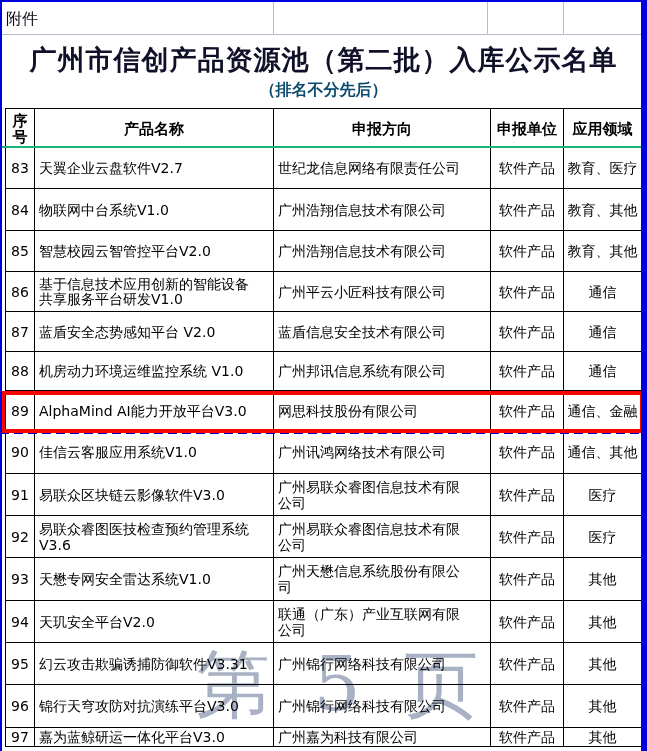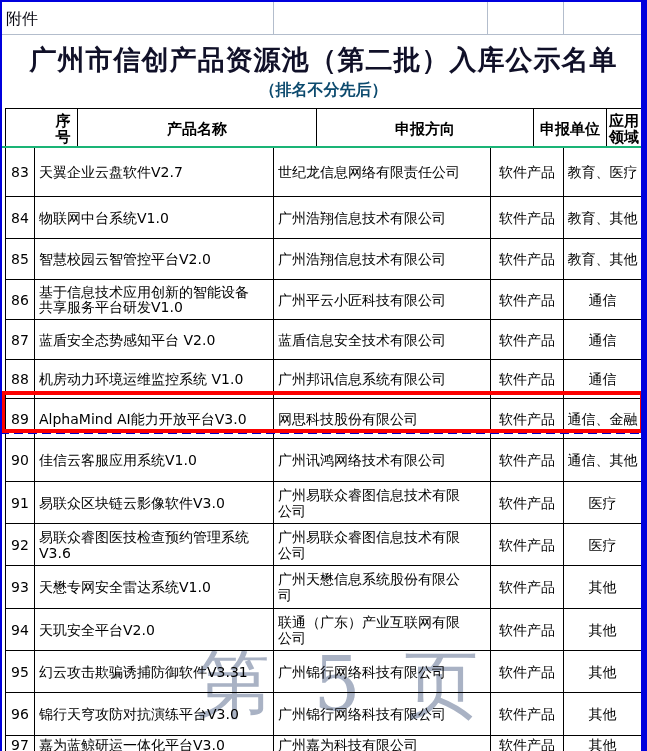"序号" .tr.hdr { margin-left: 43px -> none }
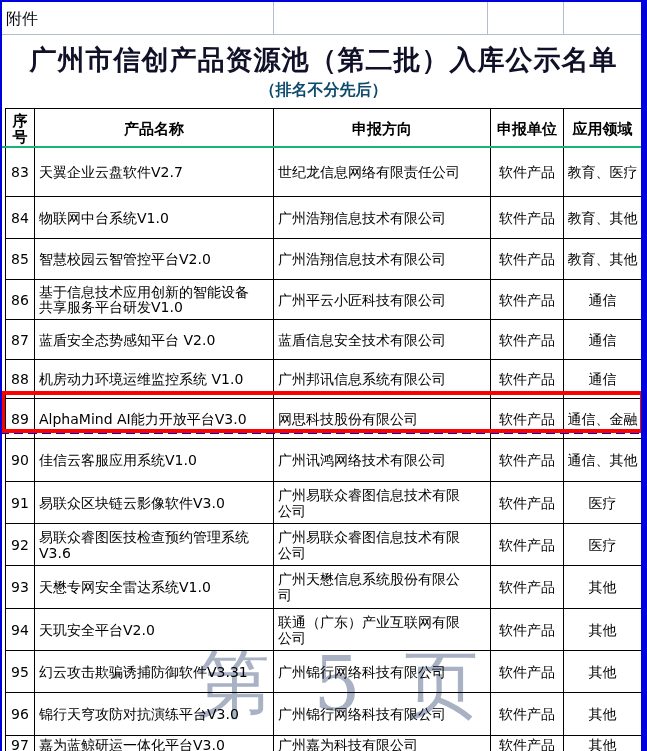"83" div.tr { height: 49px -> 41px }
